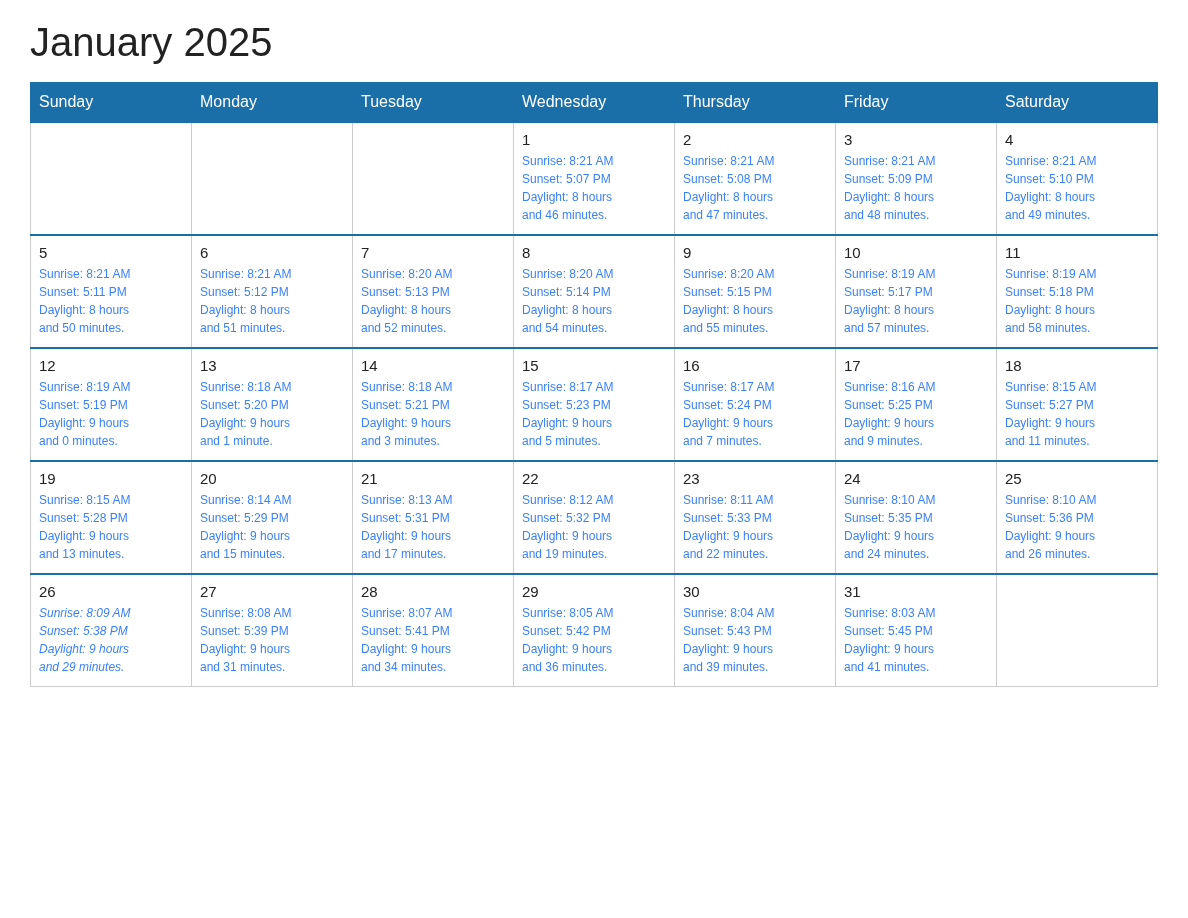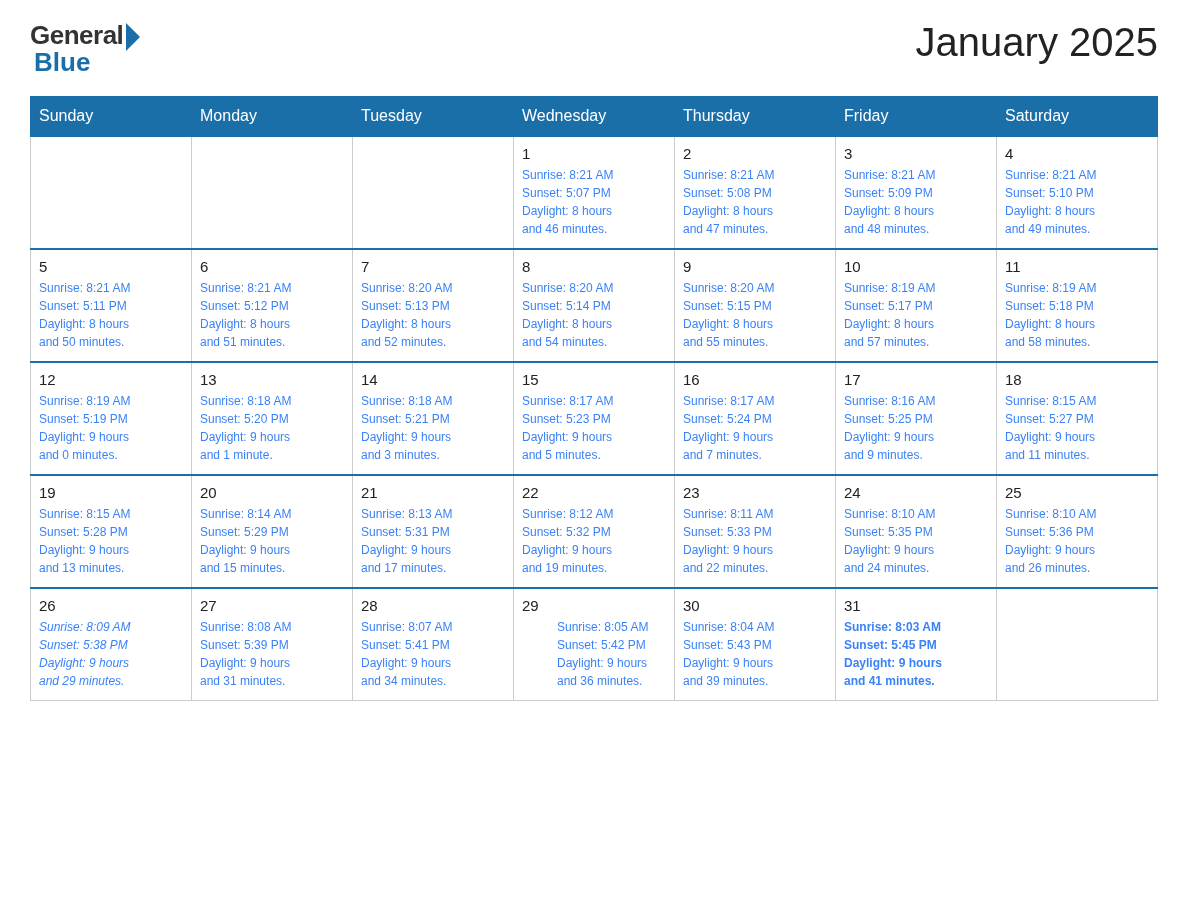"General" div.logo { html: <div> <div> <span>General</span> <div></div> </div> <div> <span>Blue</span> </div> </div> -> none }
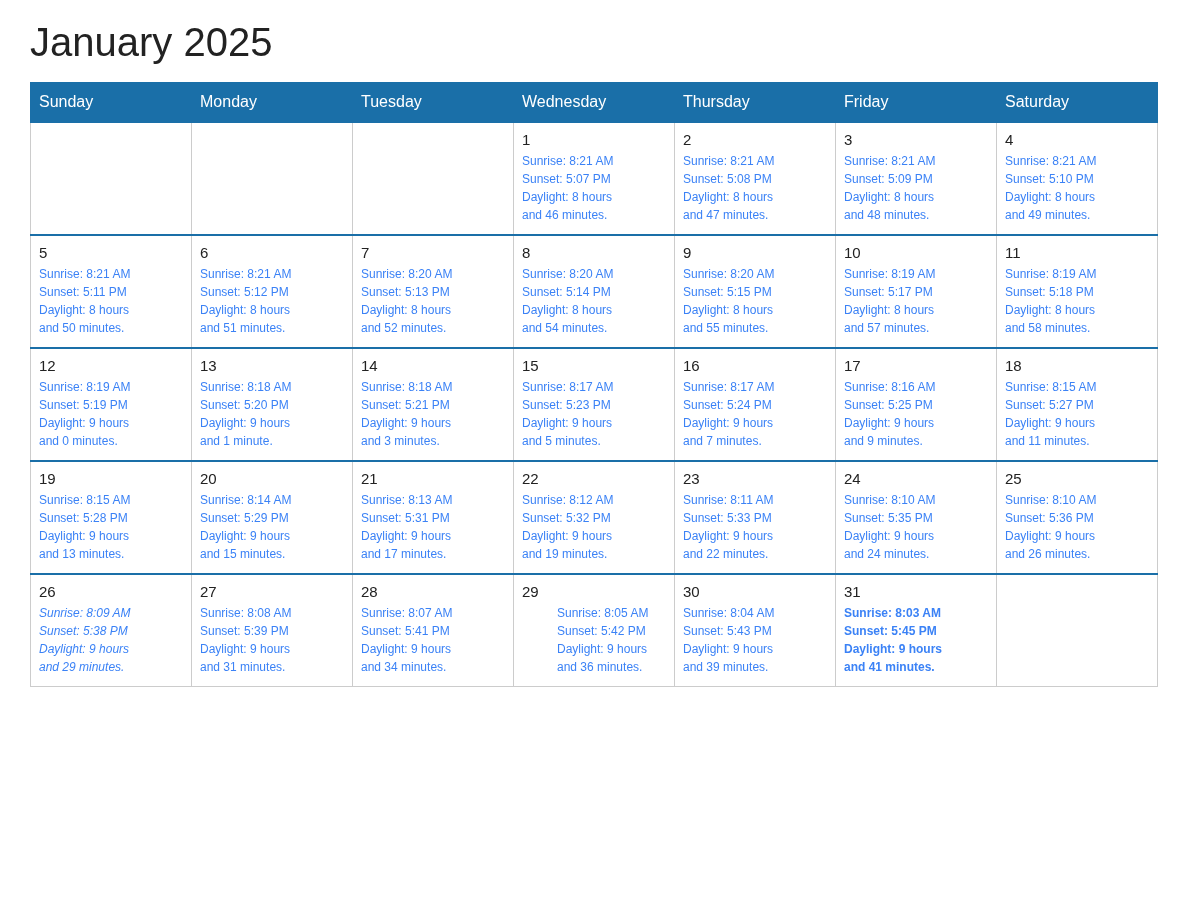"Sunrise: 8:05 AM" div.day-info { margin-left: 35px -> none }
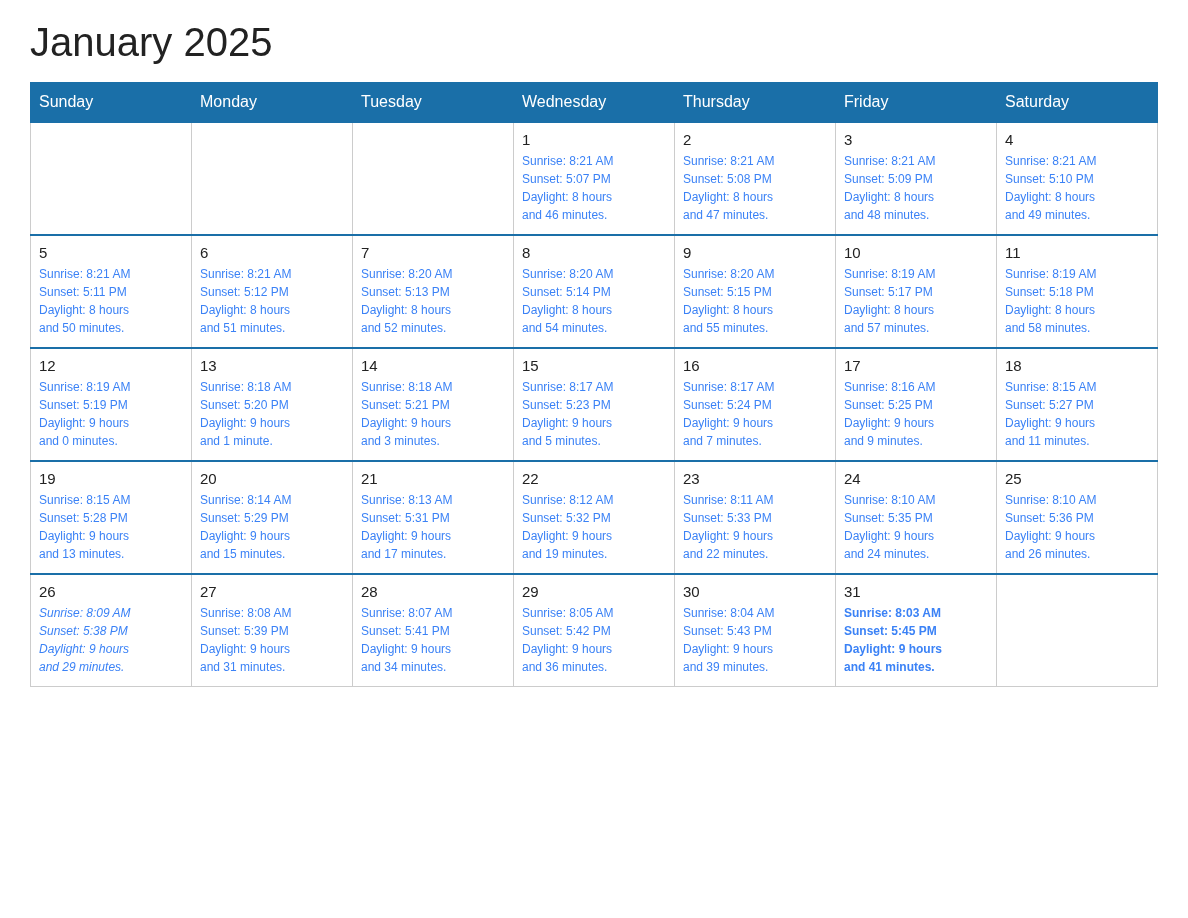"Sunrise: 8:03 AM" div.day-info { font-weight: bold -> none }
